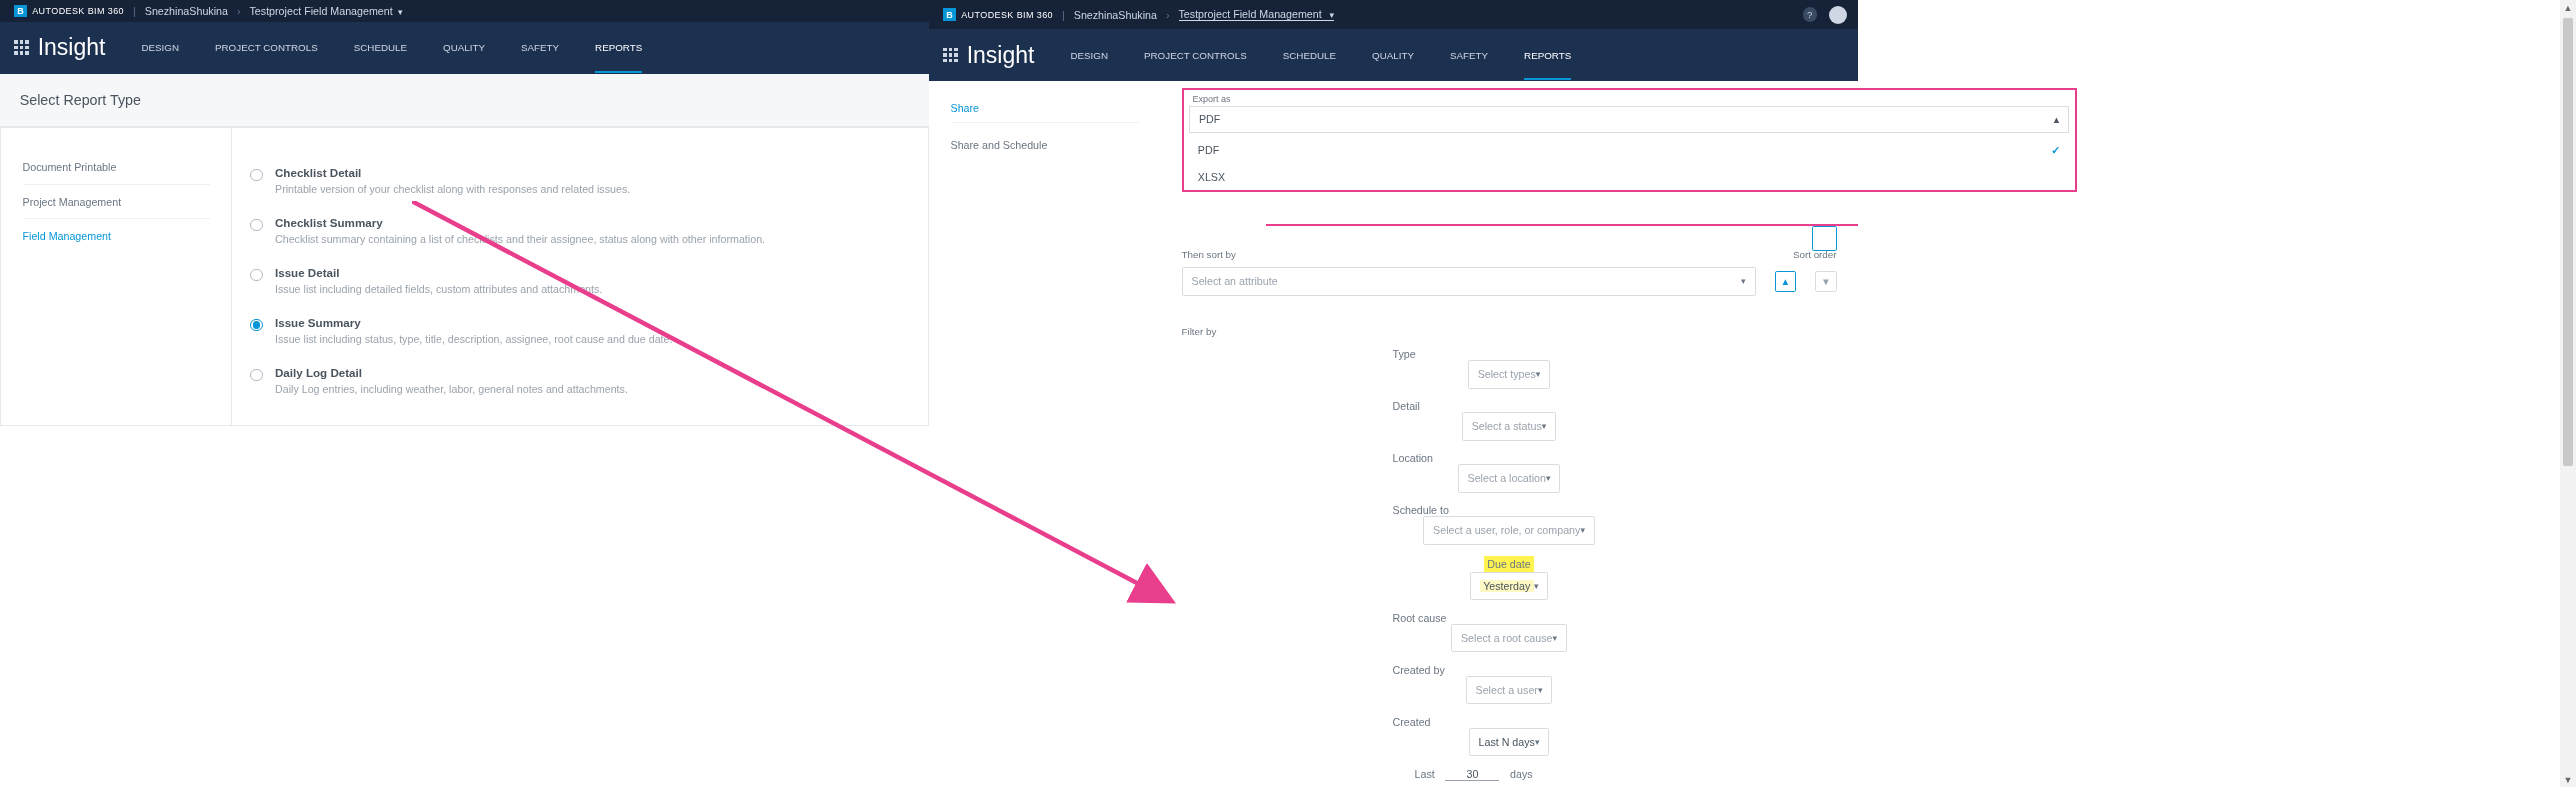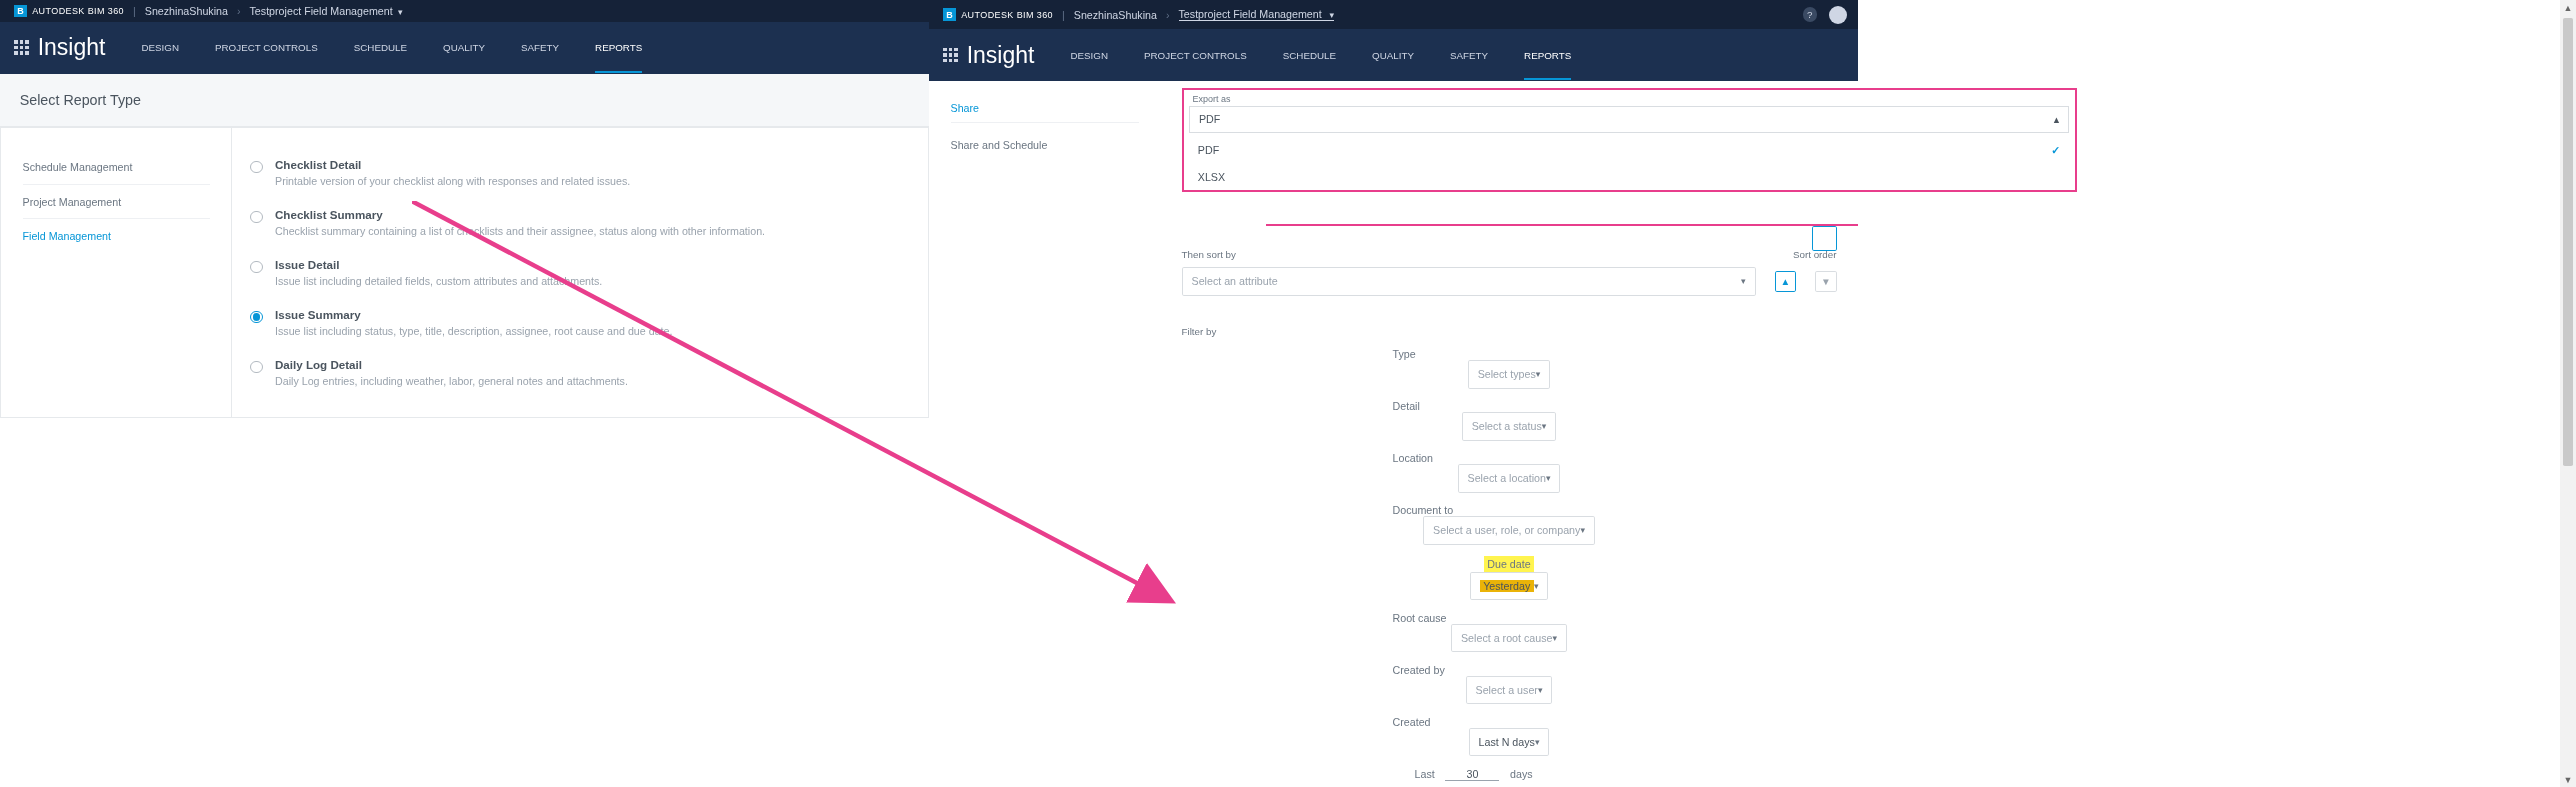"Schedule Management" div.side-item { text: Schedule Management -> Document Printable }
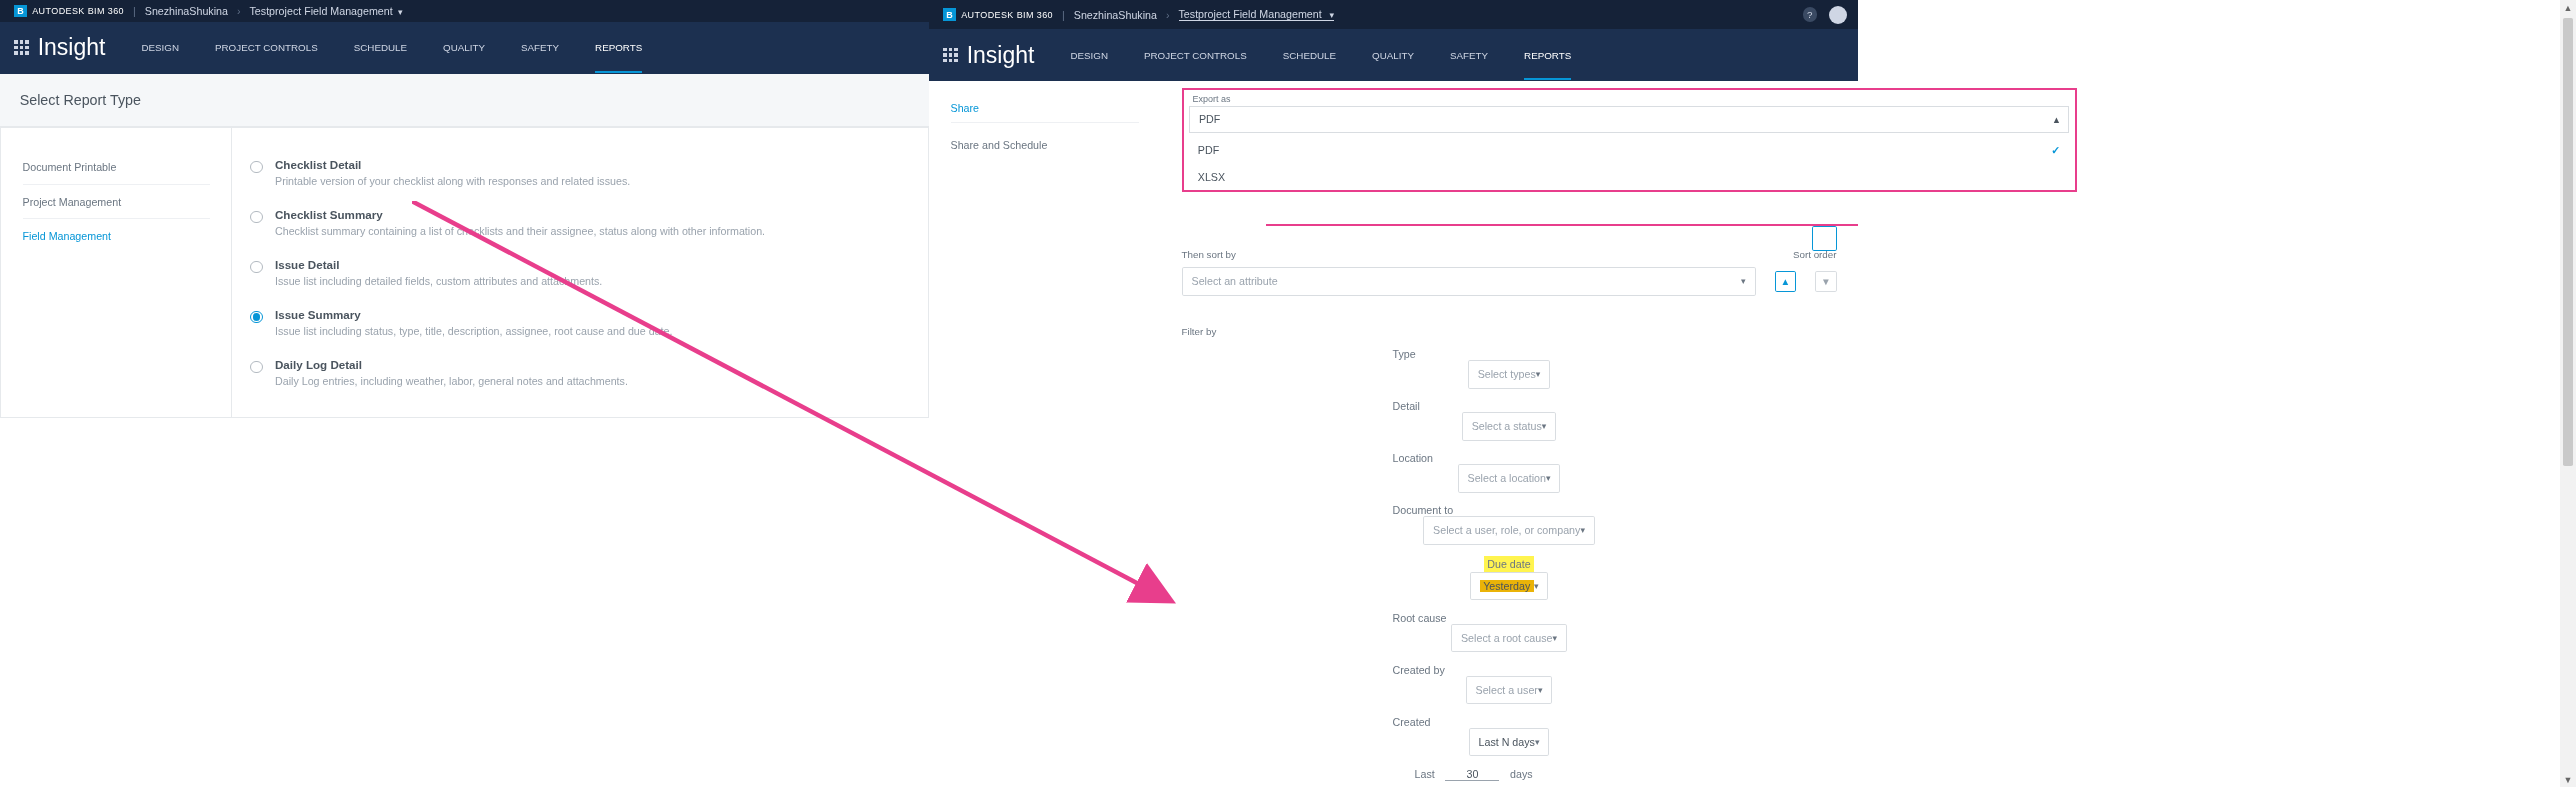"Checklist Detail" .report-options { margin-top: none -> 8px }
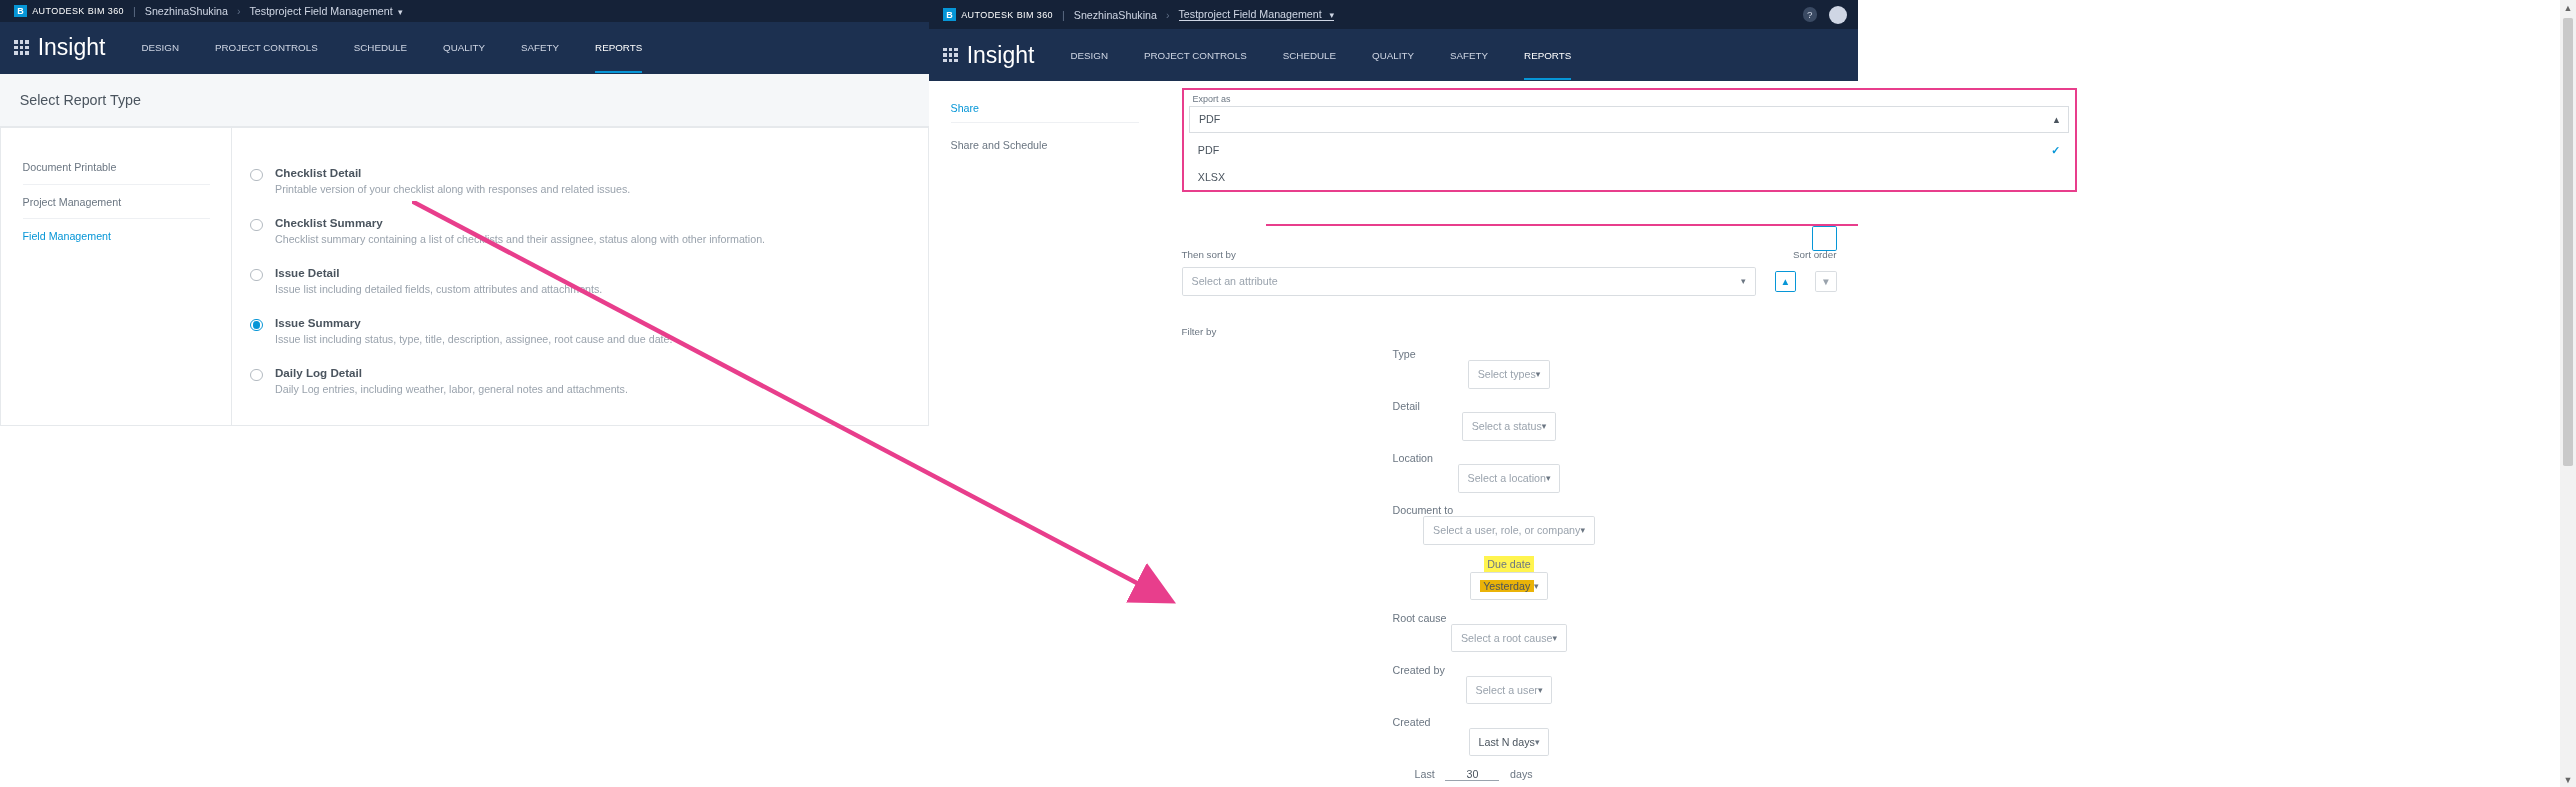"Document to" div.flabel { text: Document -> Schedule }
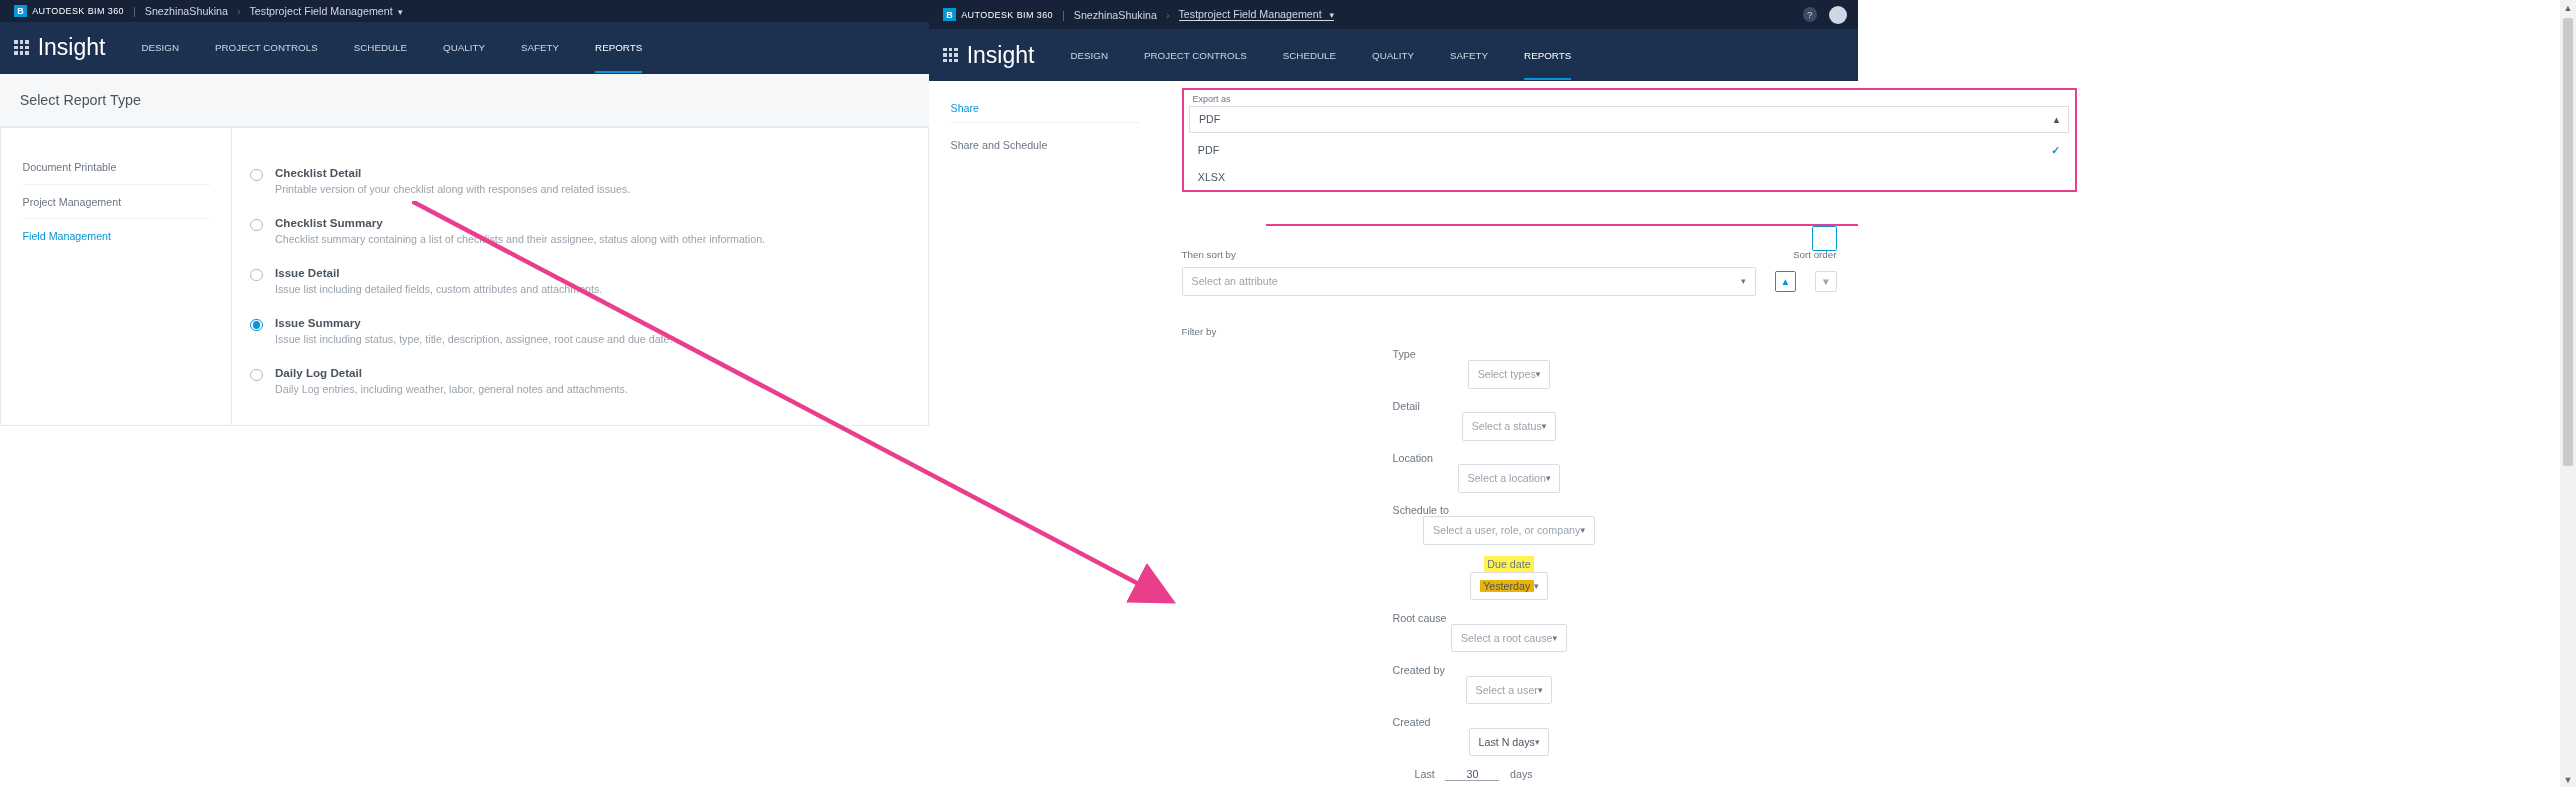"Yesterday" .filter-row.highlight .selectbox span.val { background: #eab308 -> #fef9c3 }
